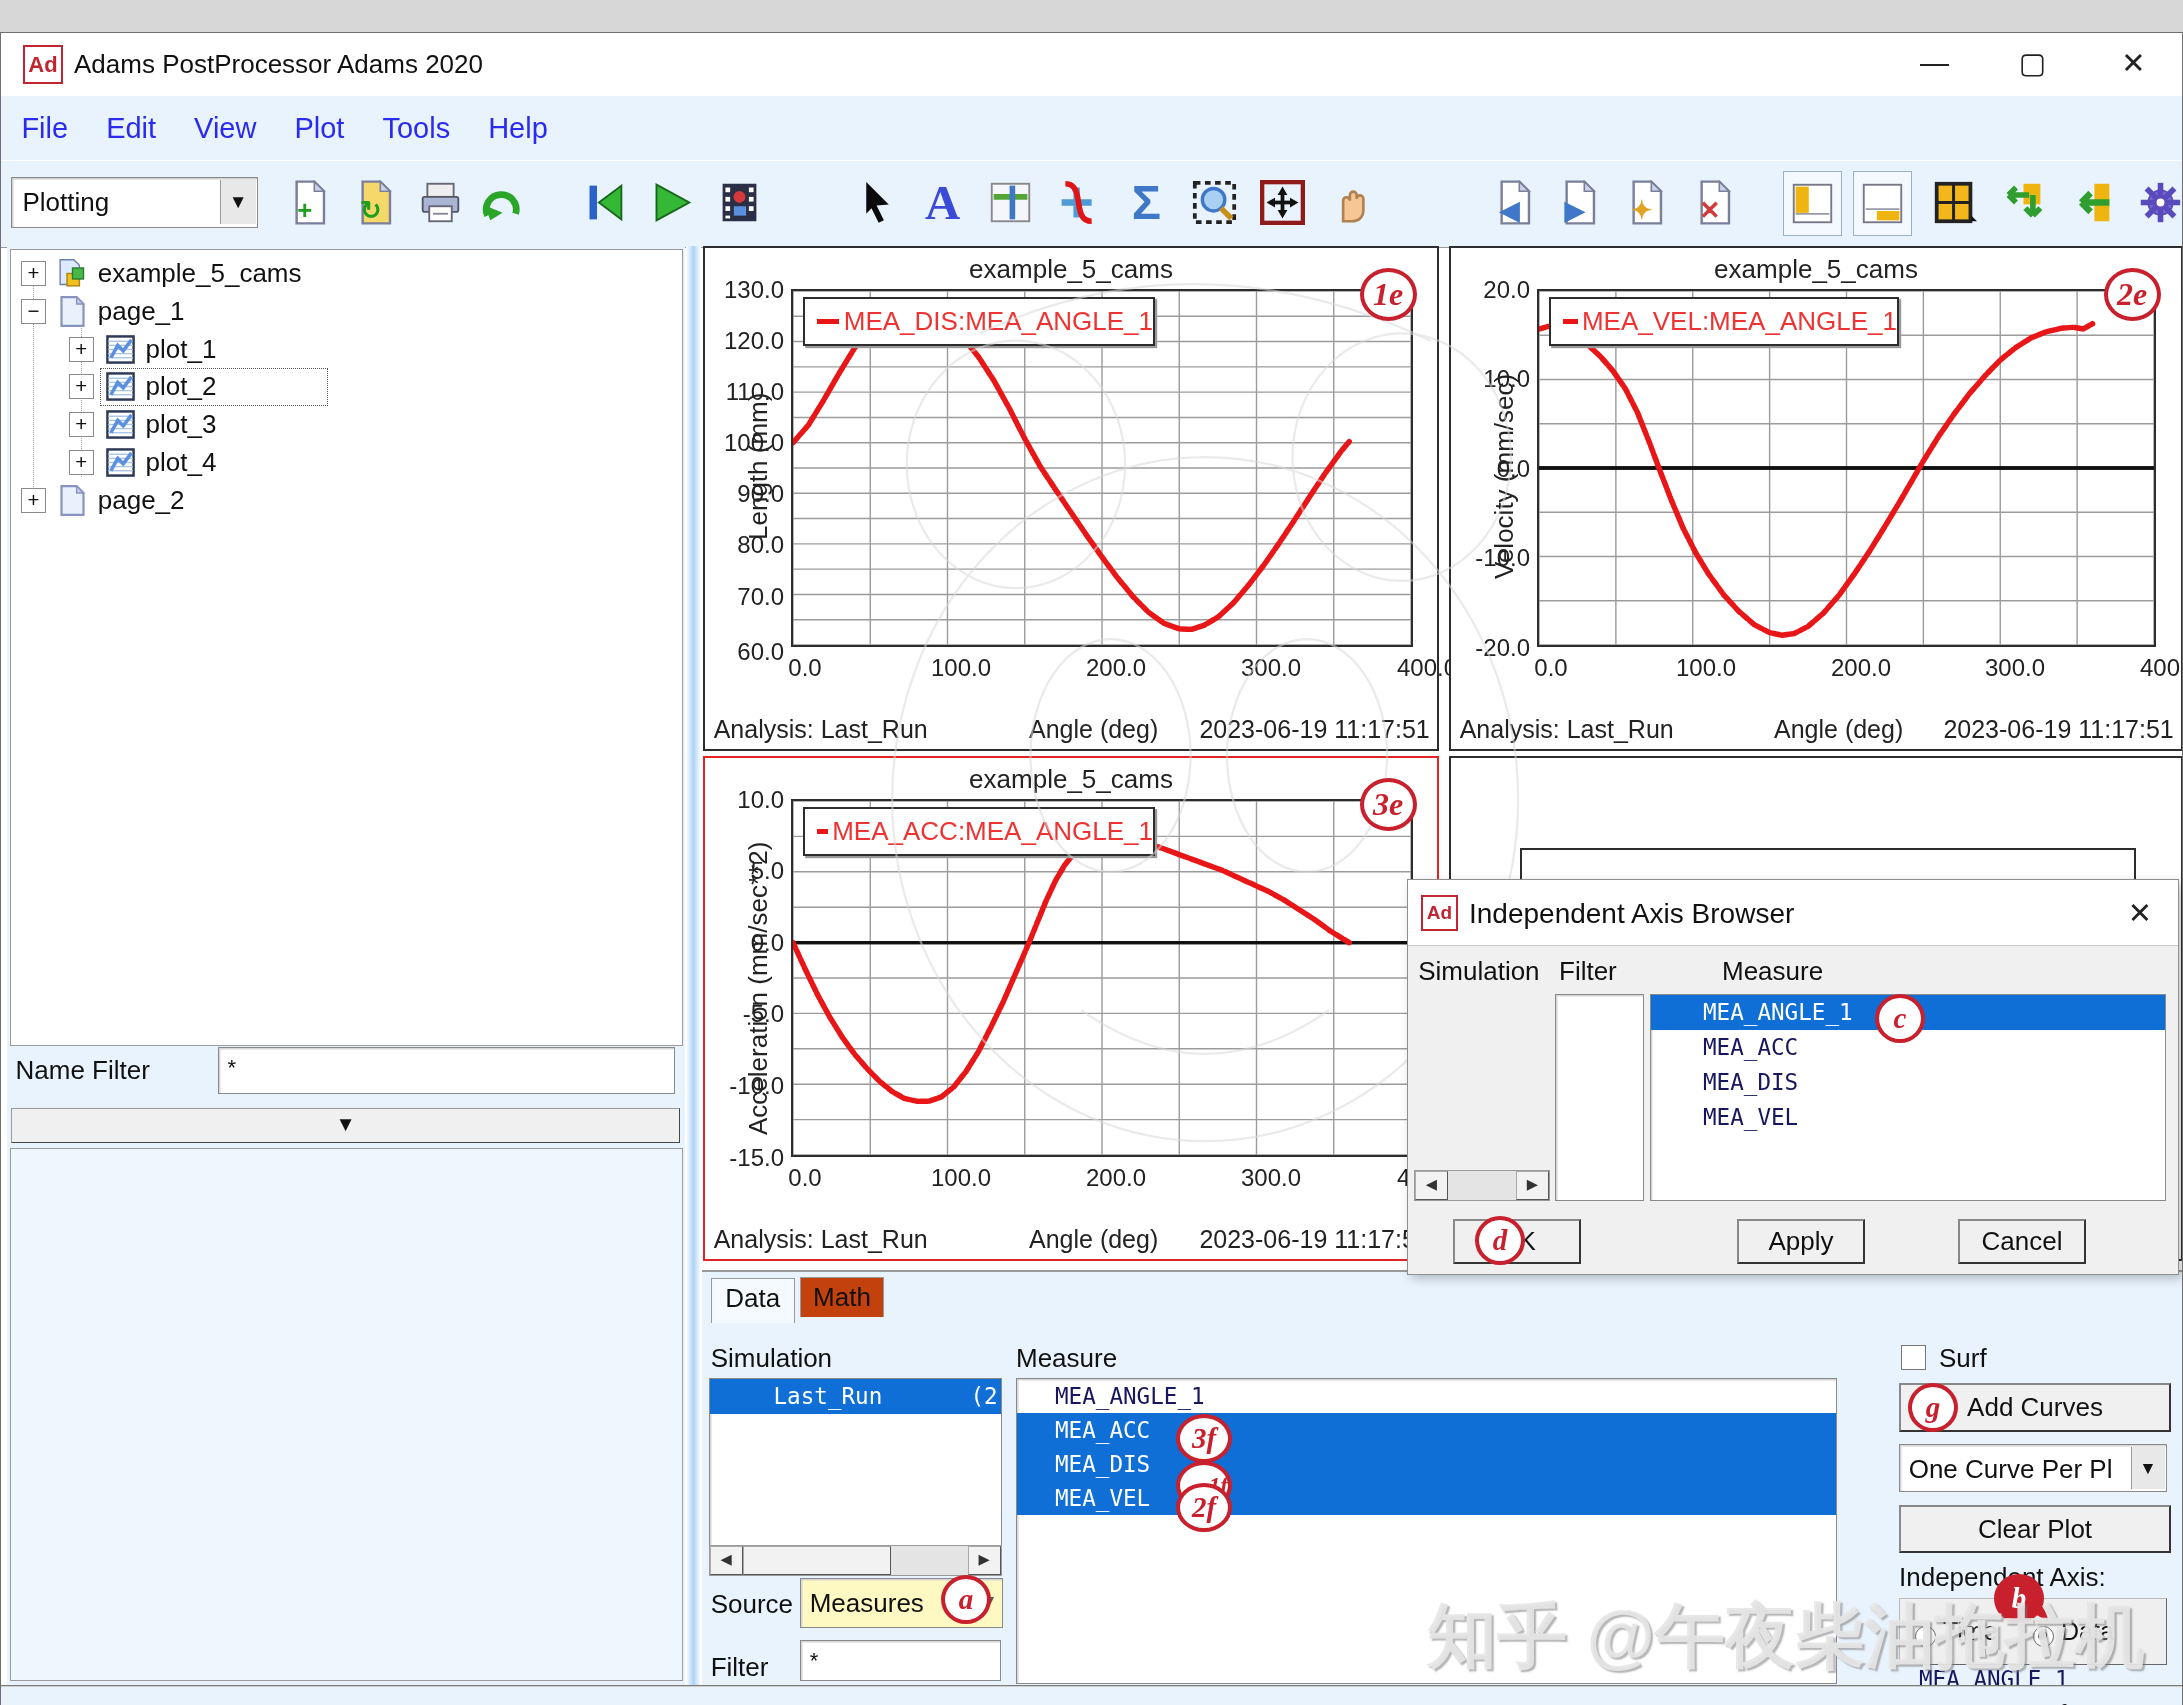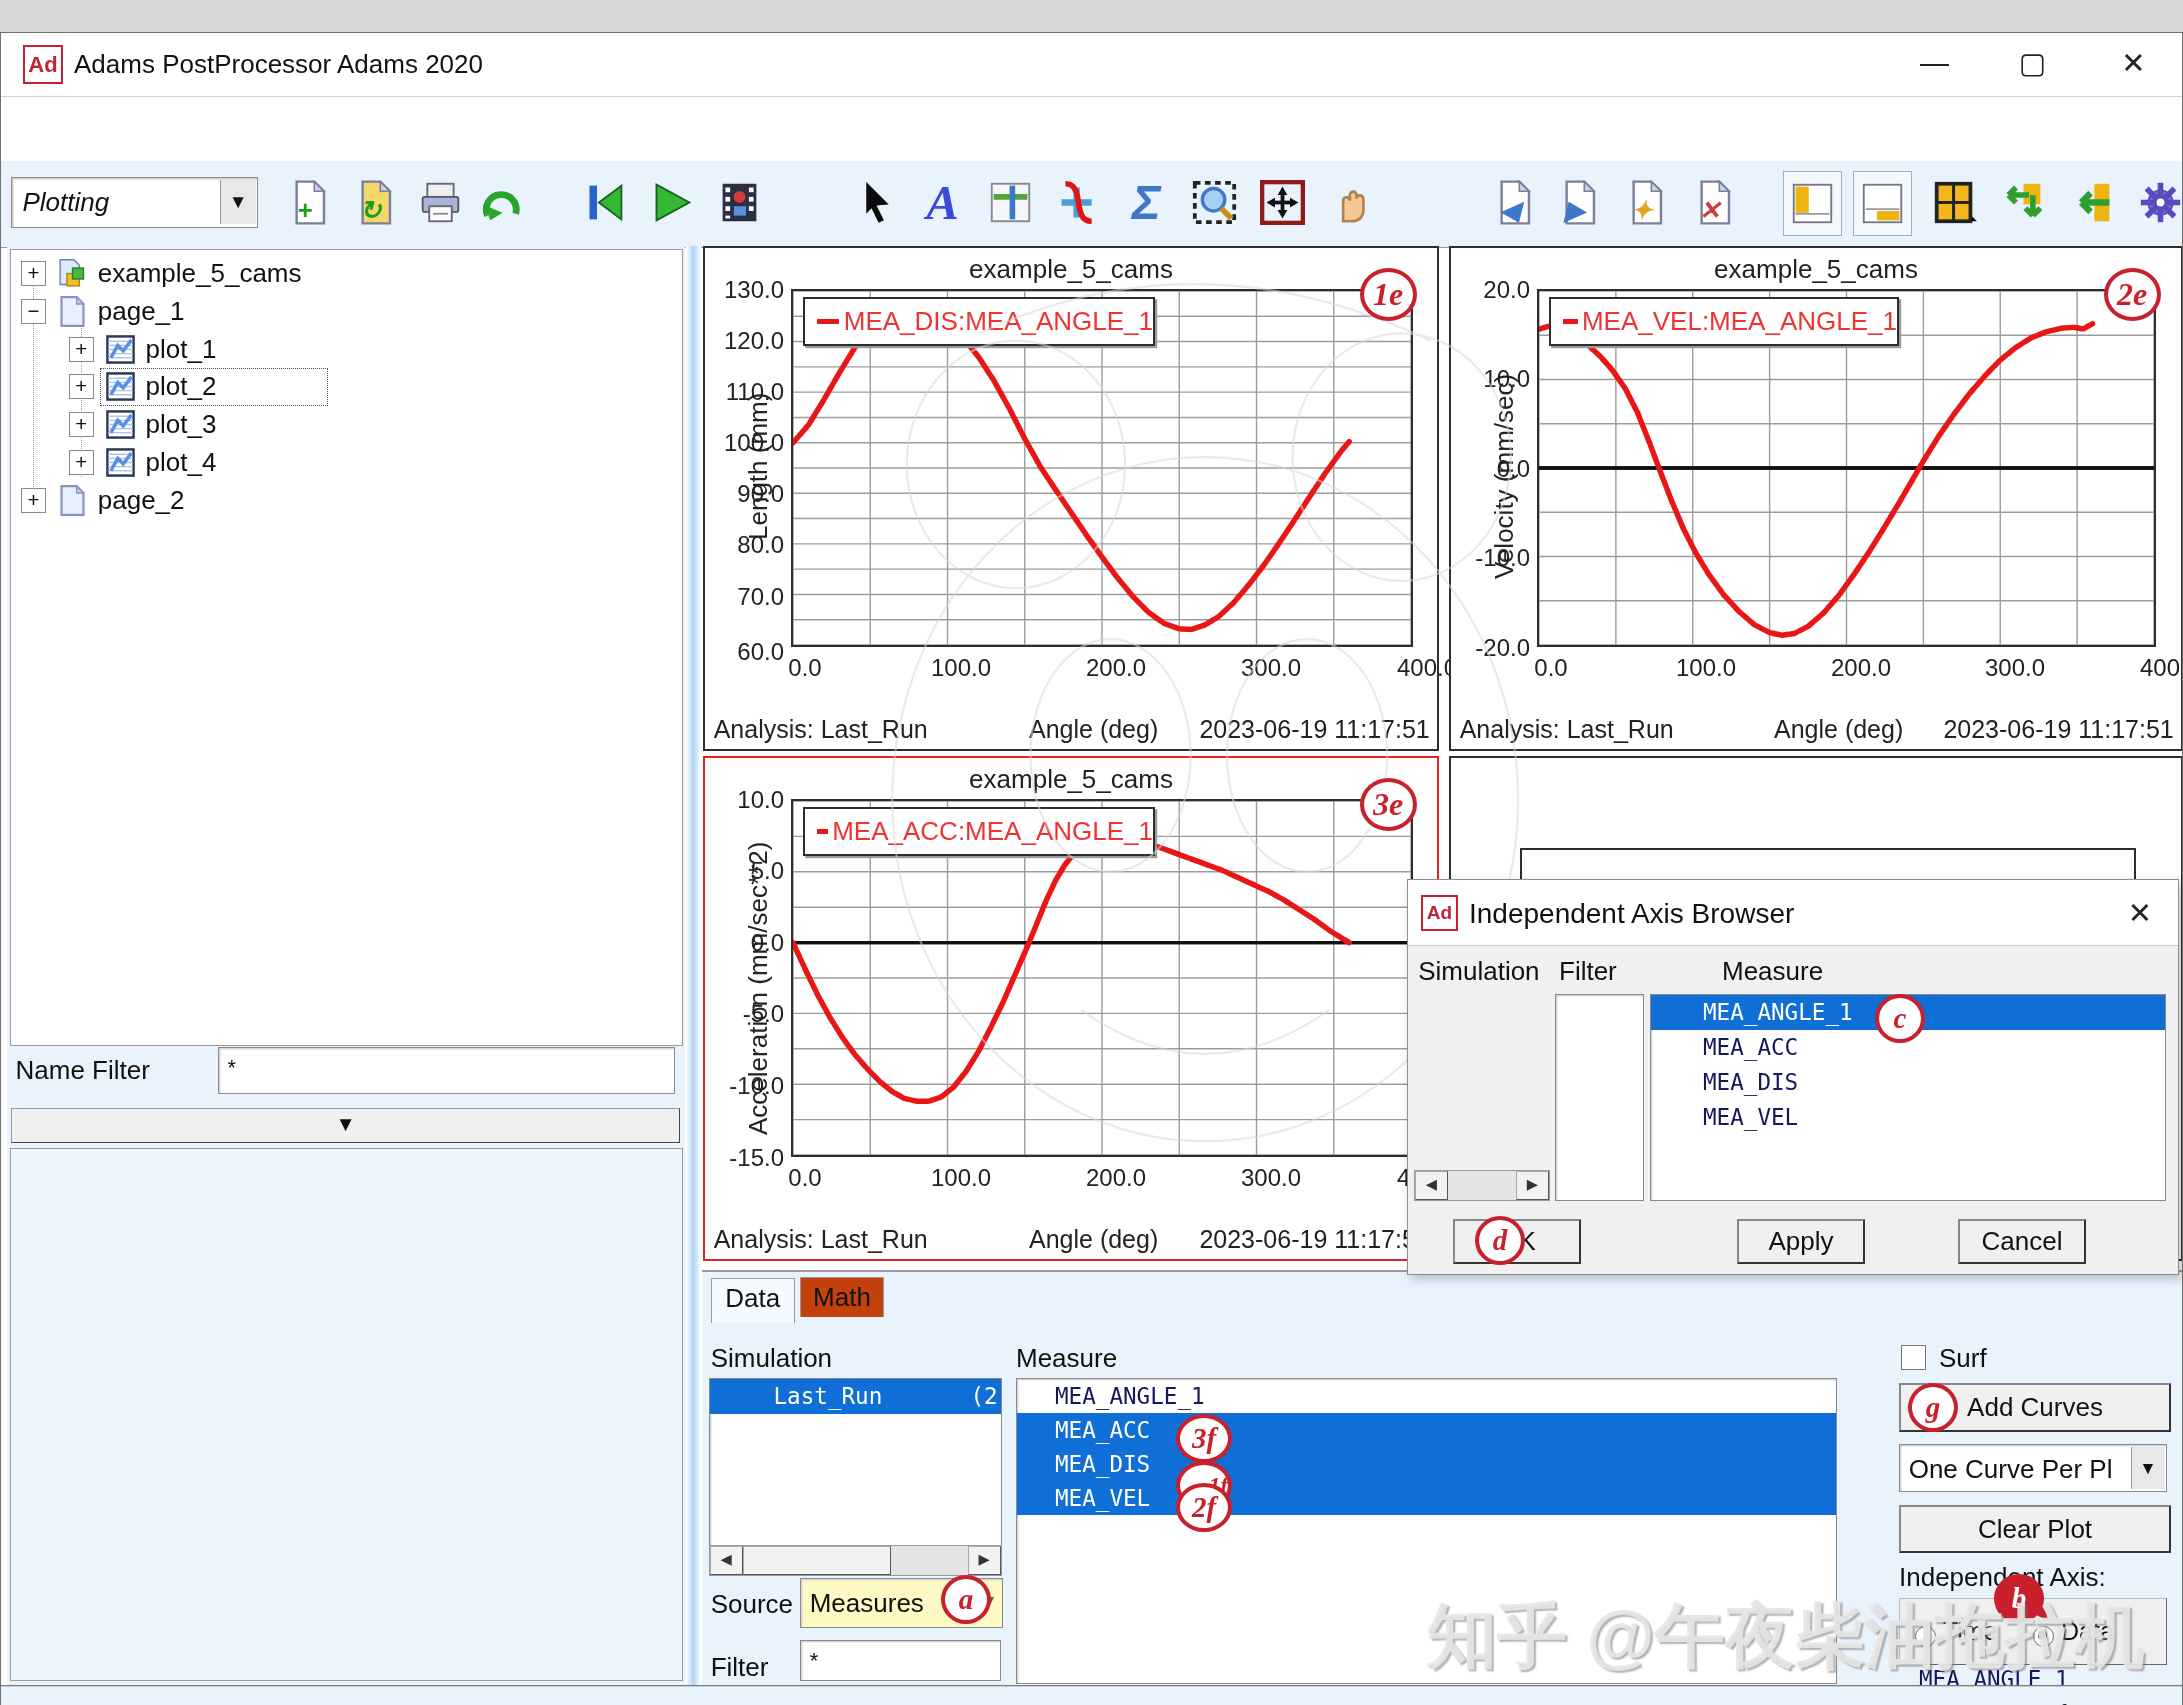"File" div.abs { html: none -> <div> <span>File</span> <span>Edit</span> <span>View</span> <span>Plot</span> <span>Tools</span> <span>Help</span> </div> }
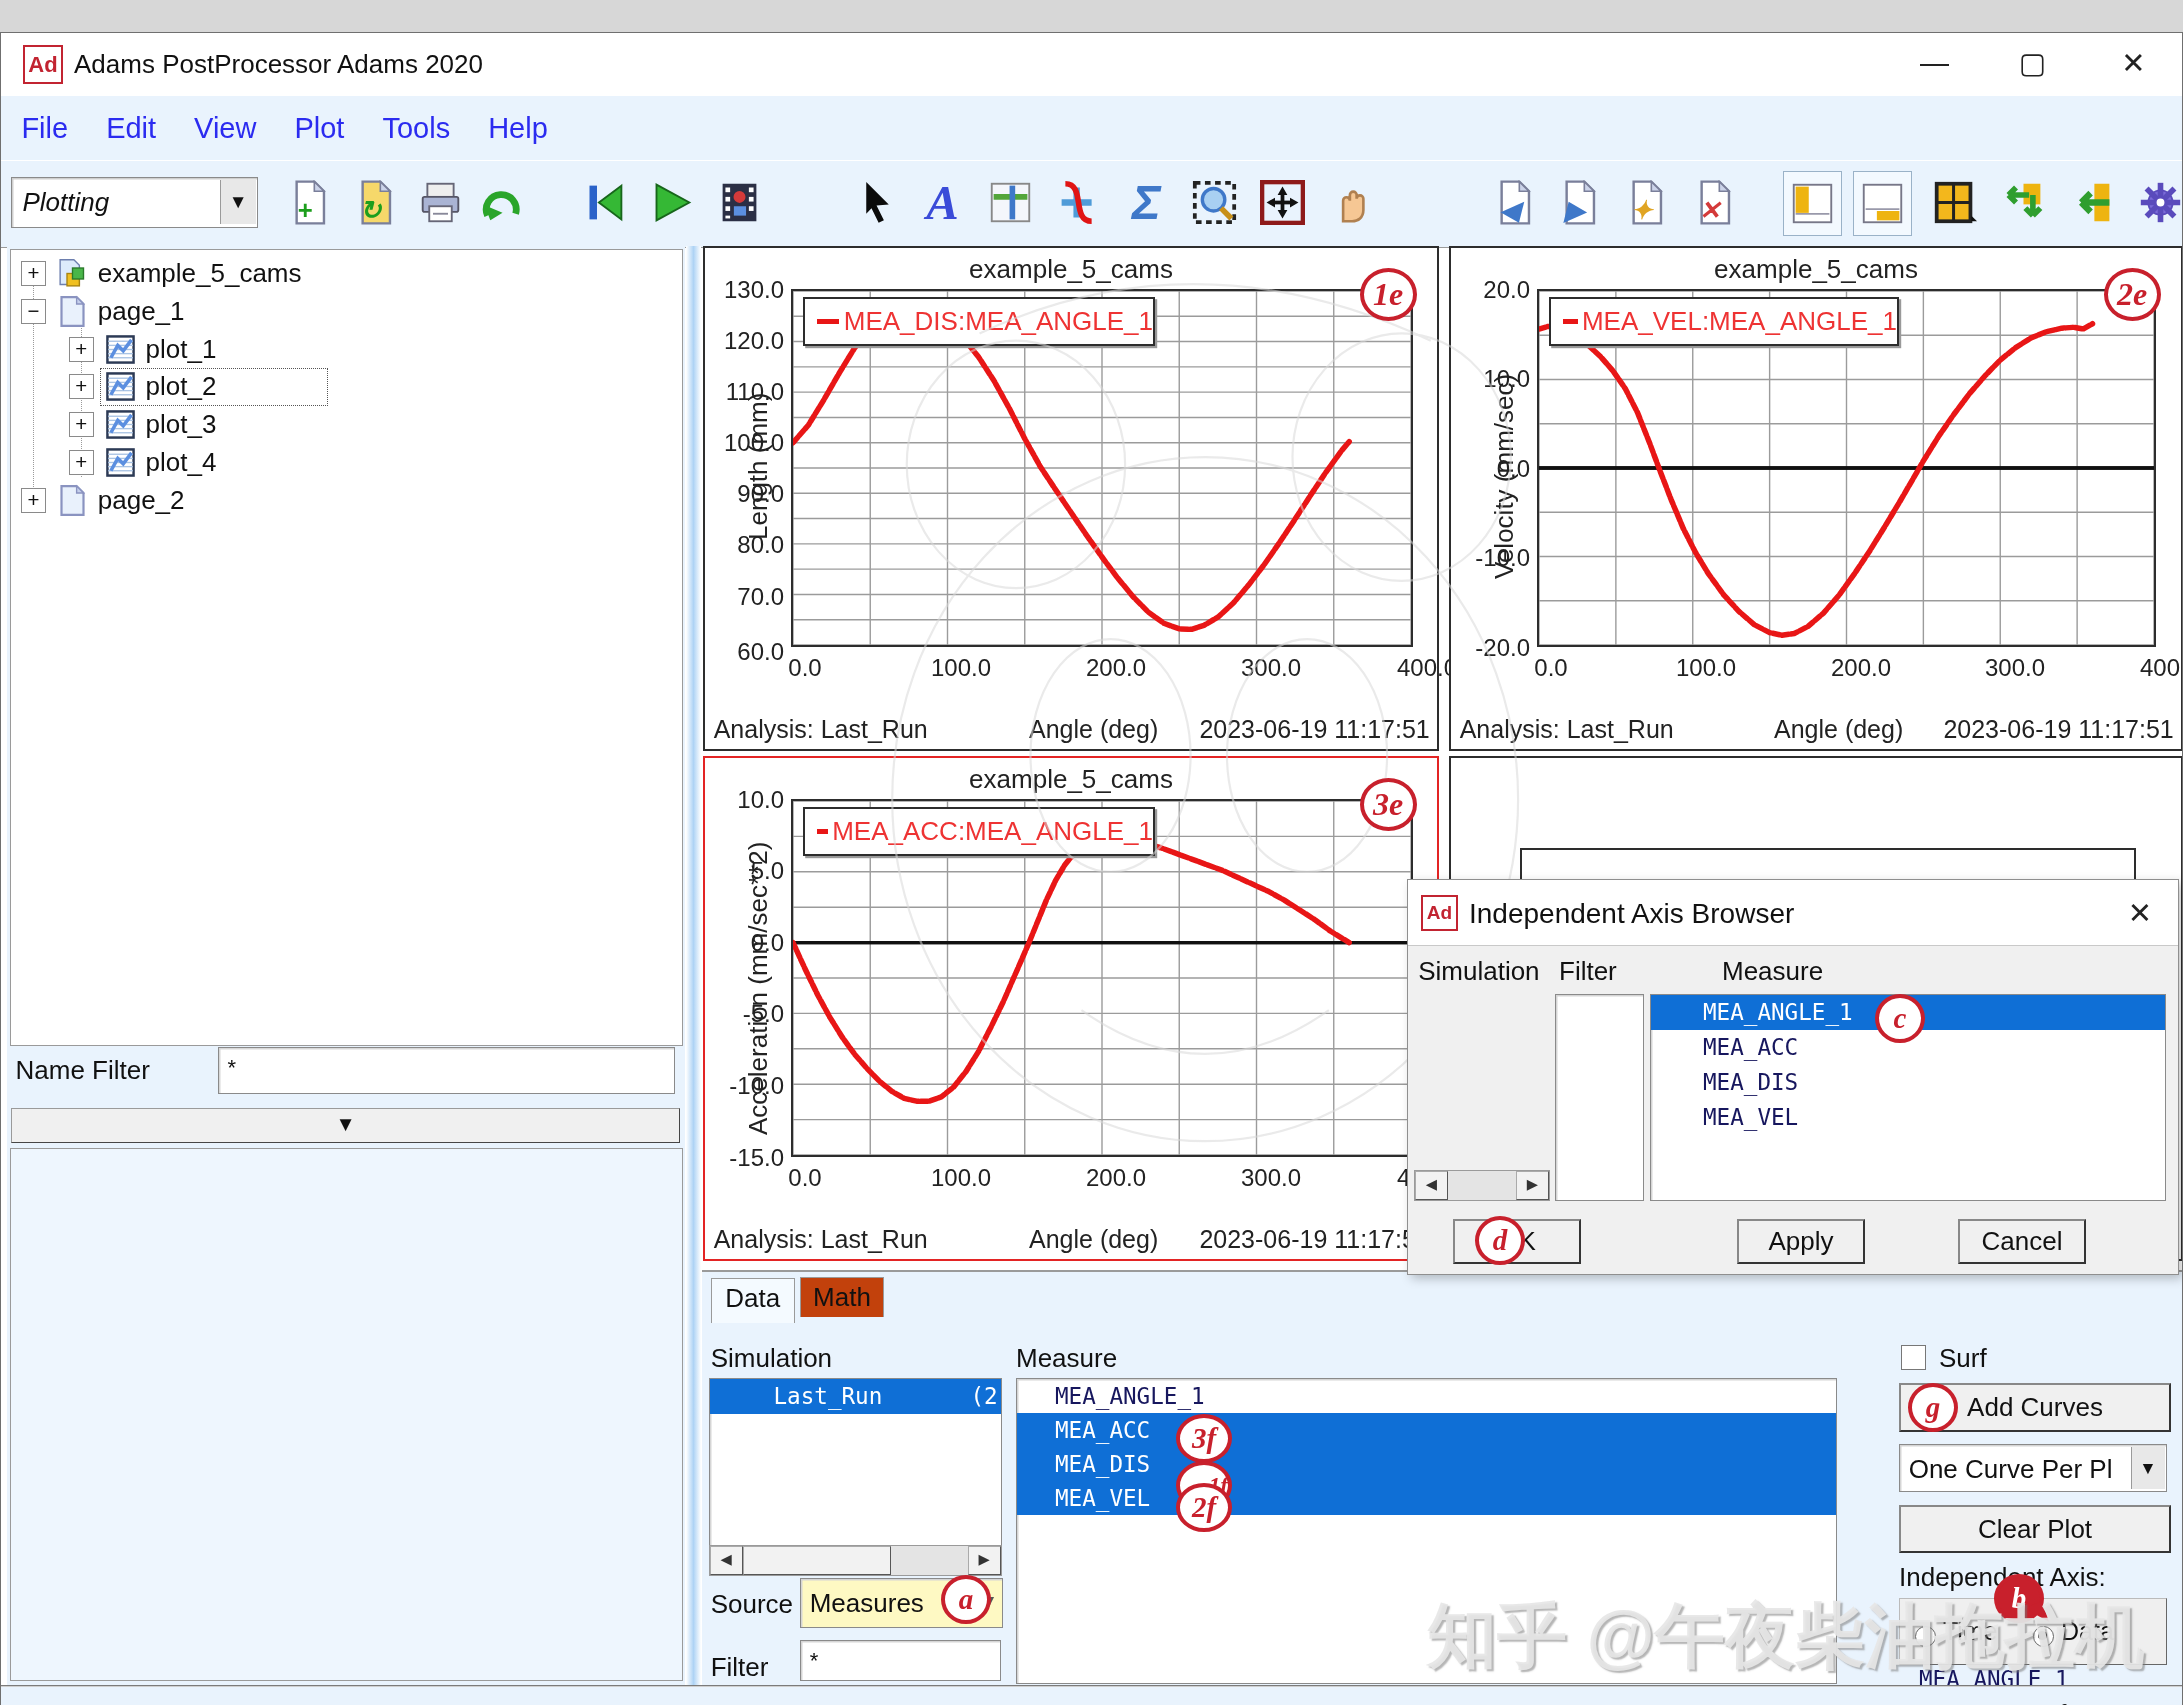"Plotting" .toolbar { font-style: italic -> none }
